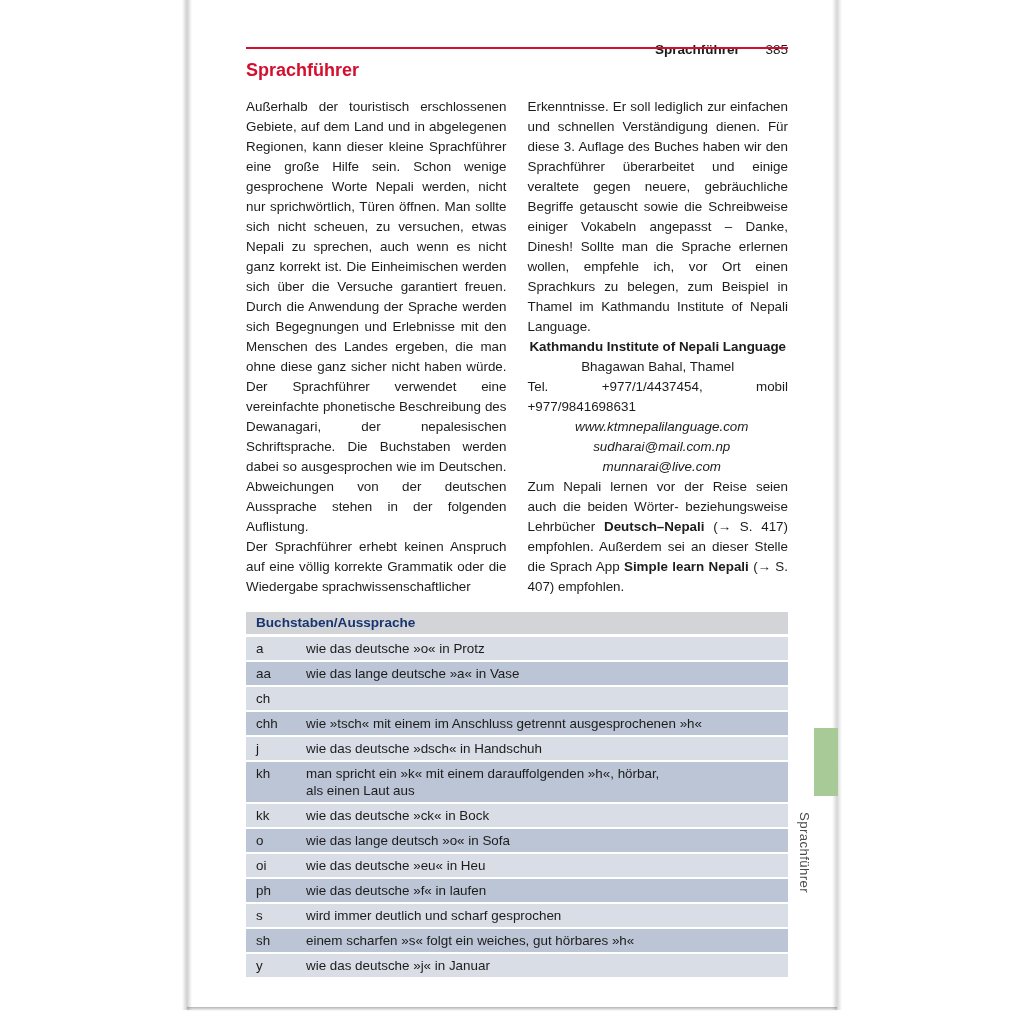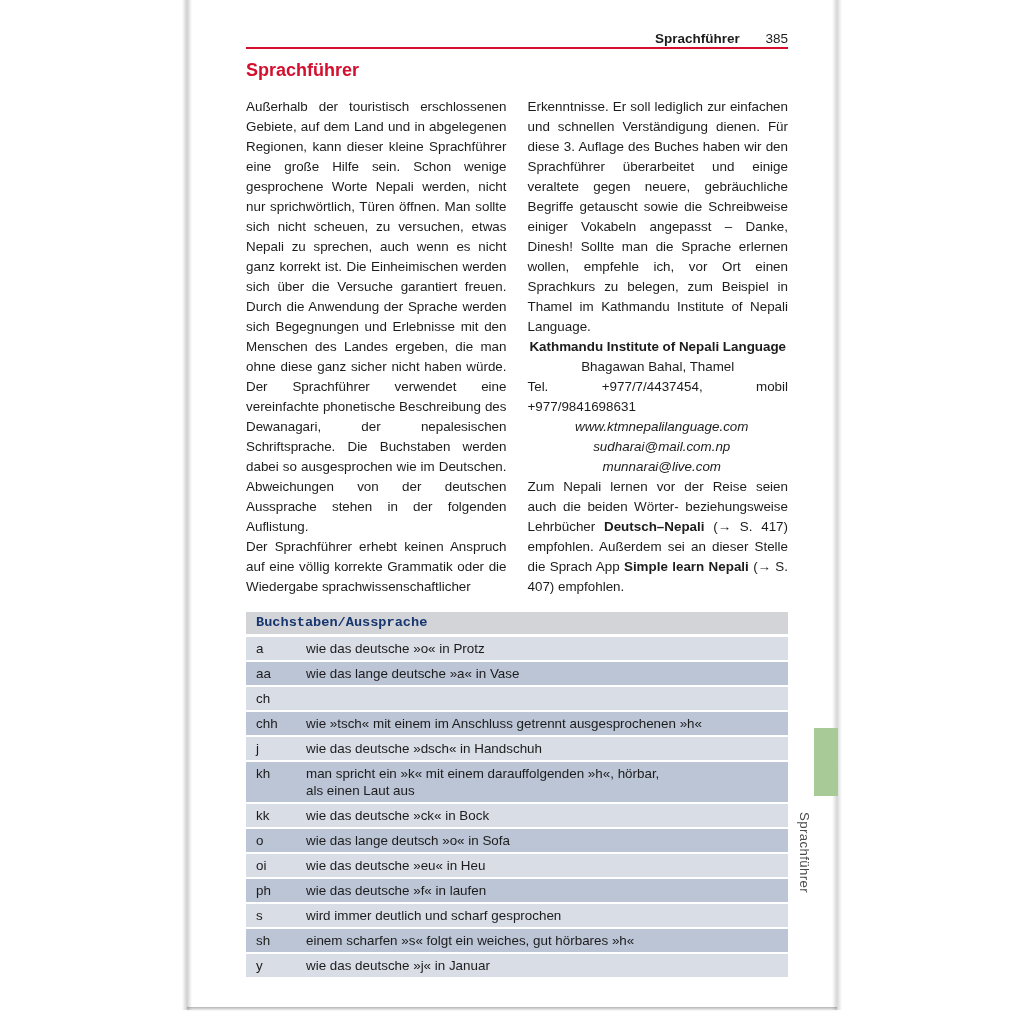"Sprachführer 385" .runhead { top: 31px -> 42px }
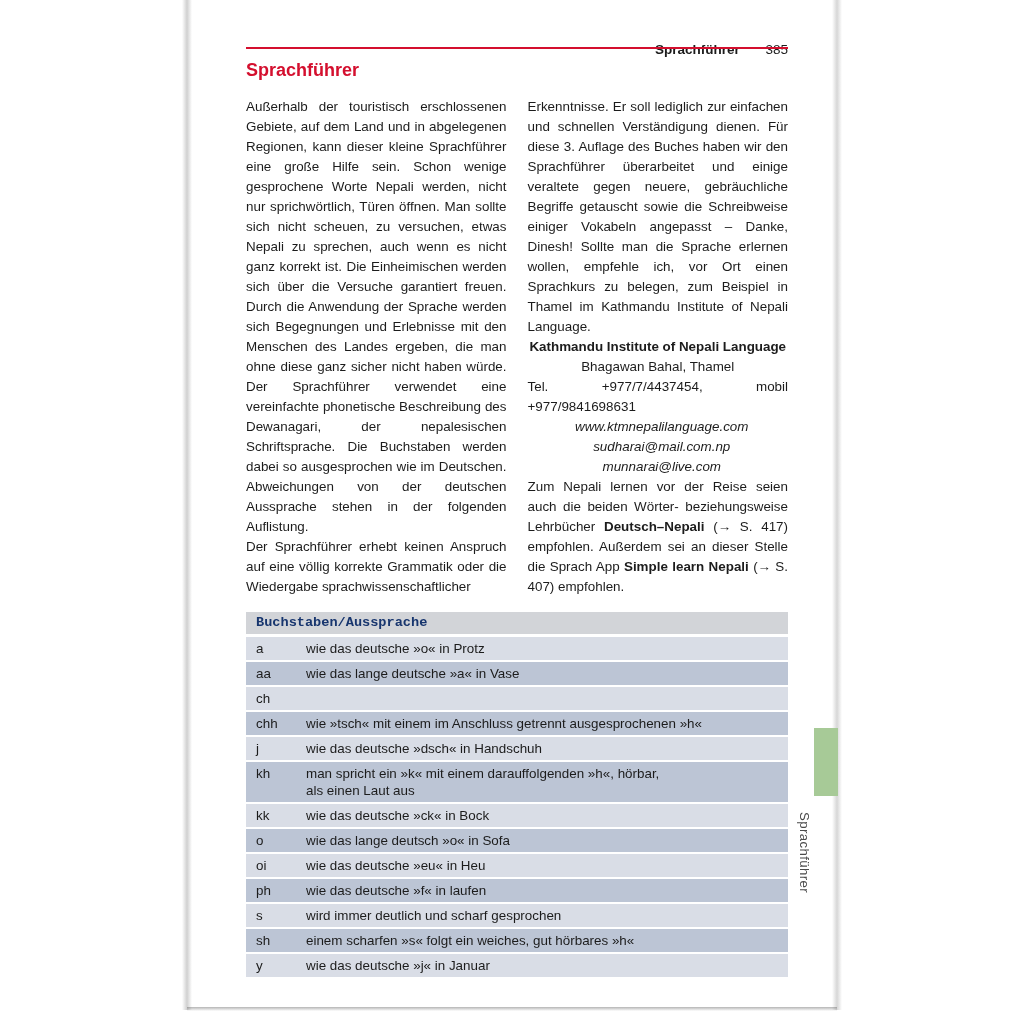"Tel. +977/7/4437454, mobil" span { text: +977/7/4437454 -> +977/1/4437454 }
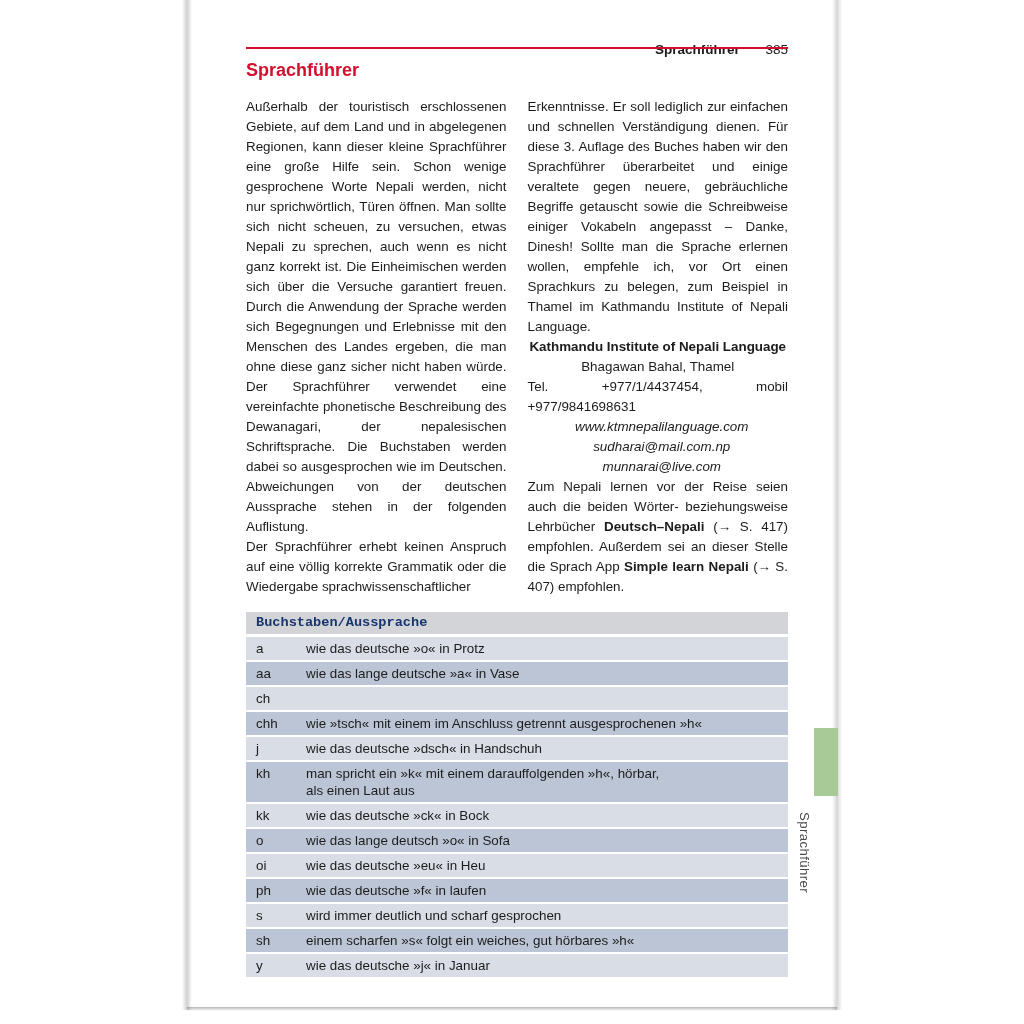"Buchstaben/Aussprache" .tbl-title { font-family: Liberation Mono, monospace -> none }
